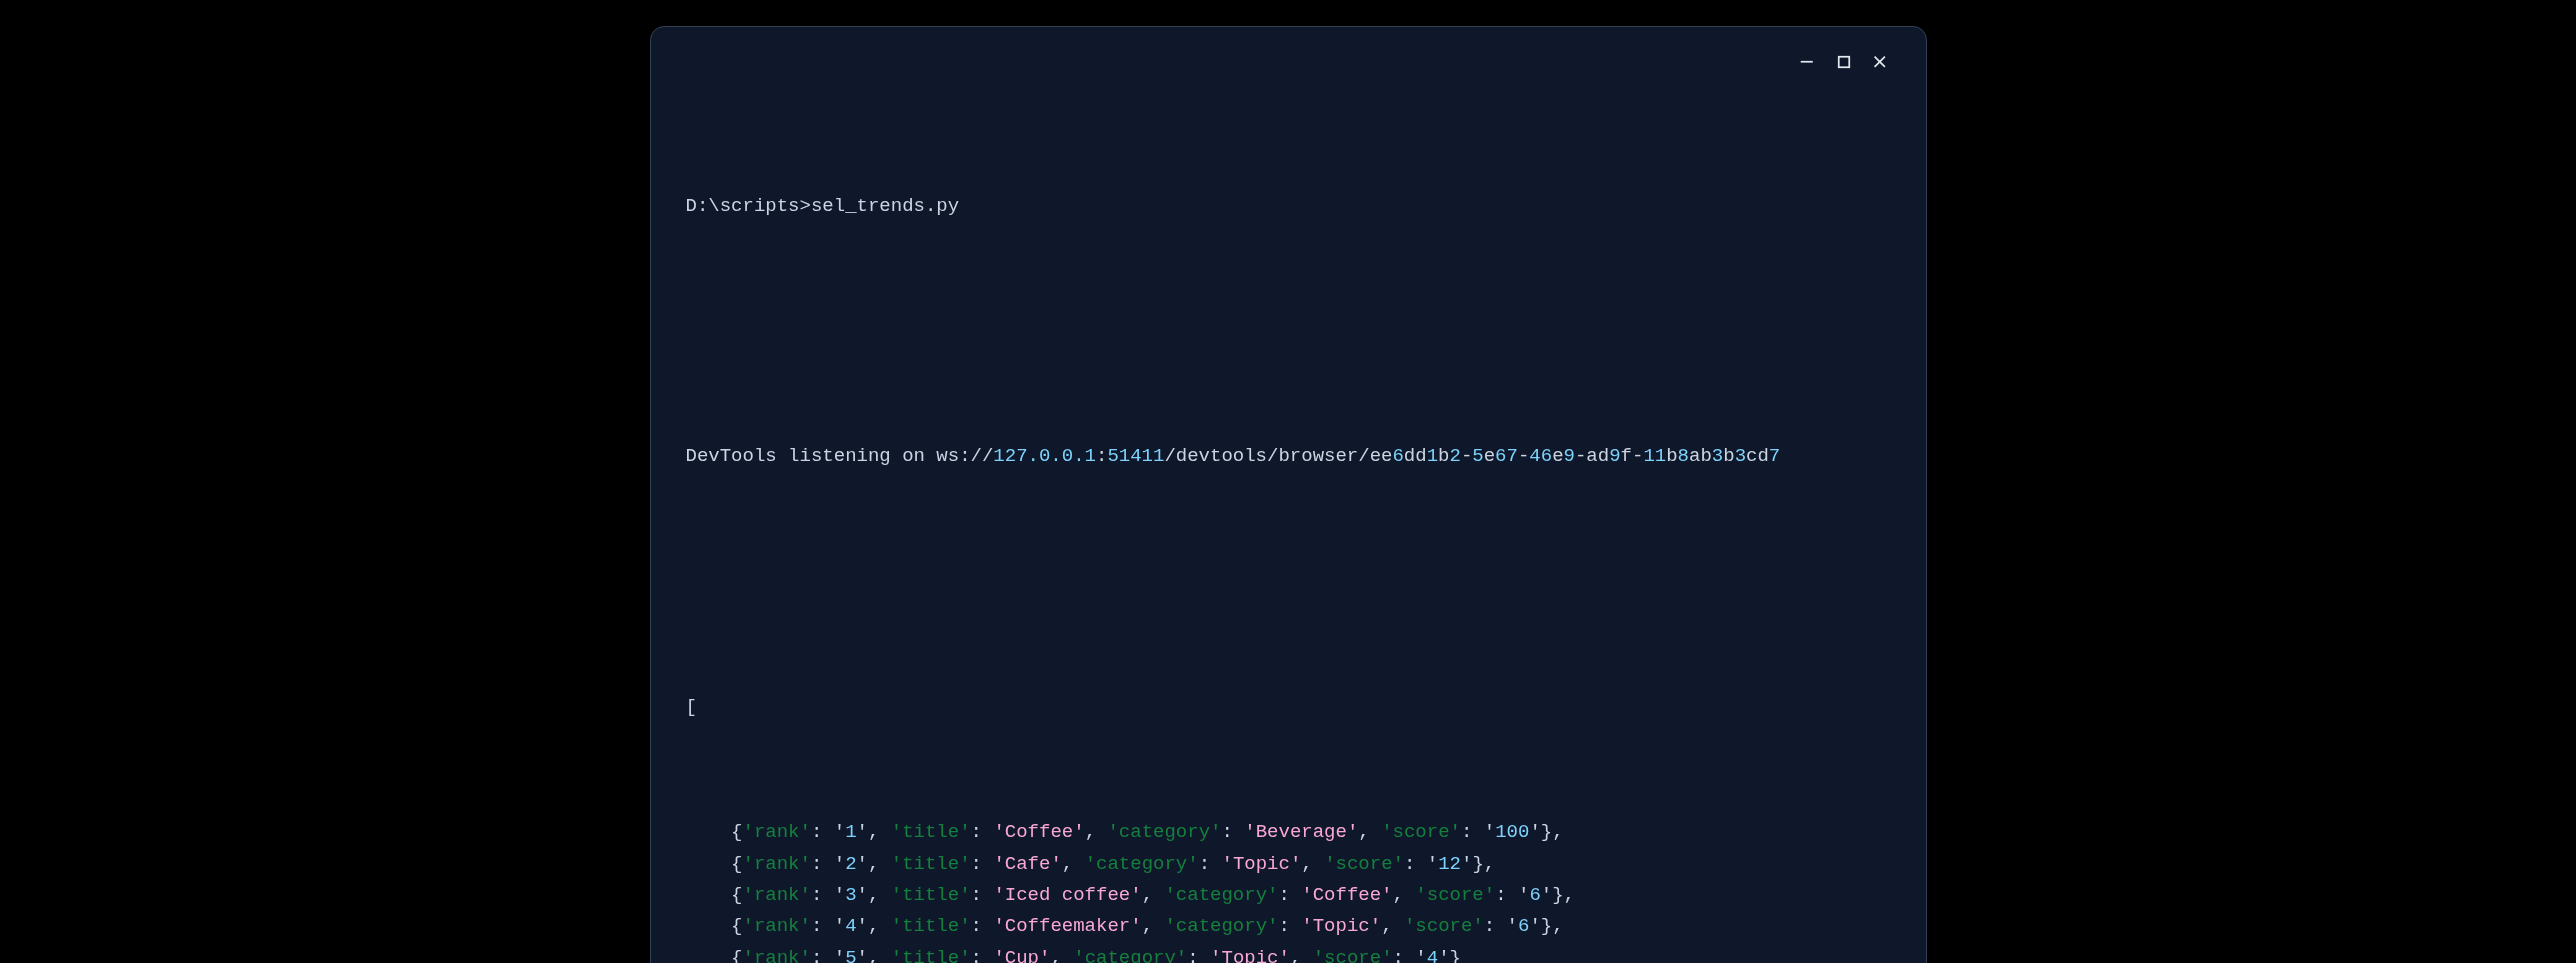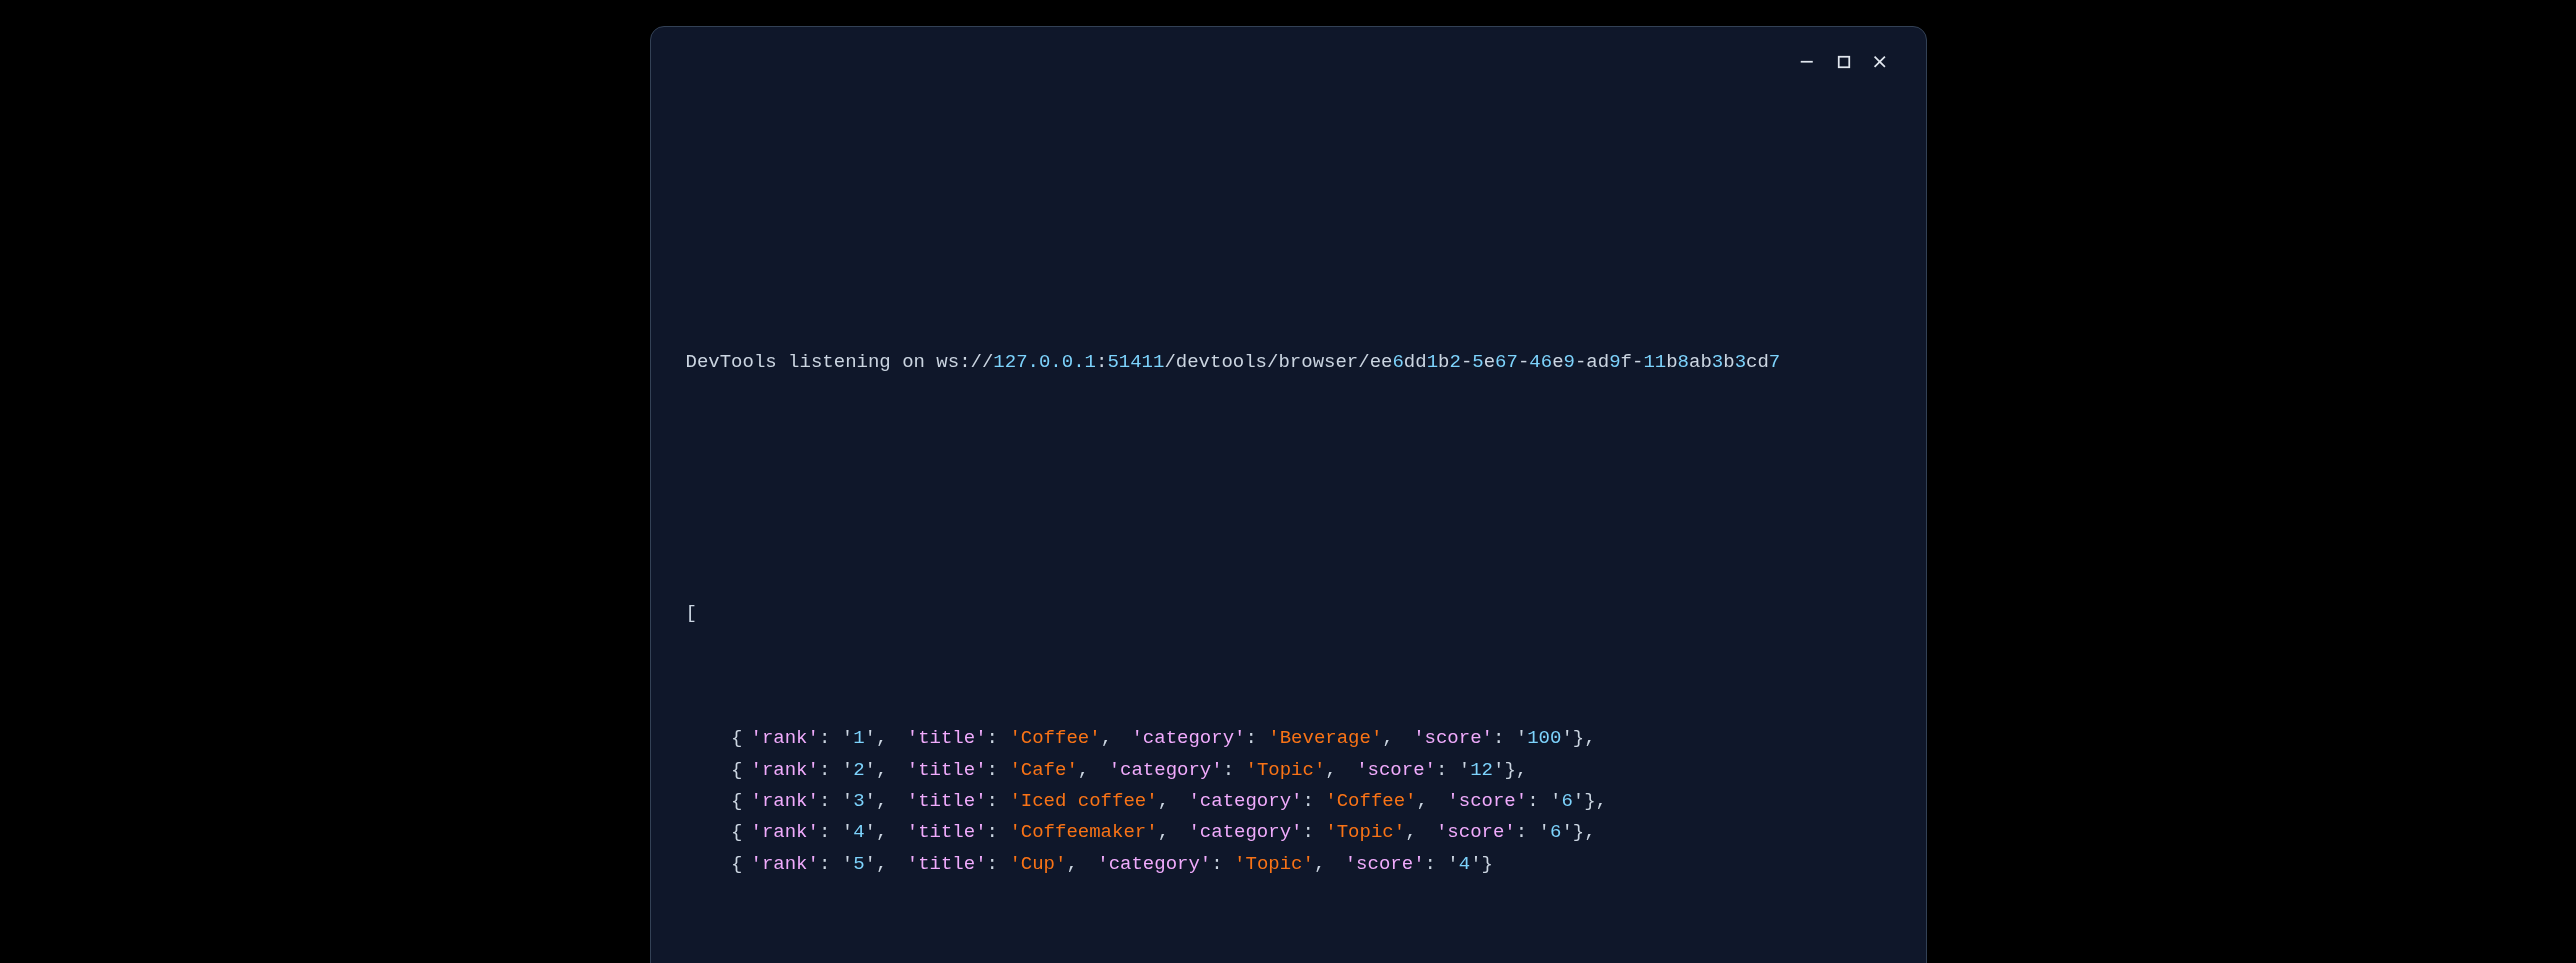"D:\scripts>sel_trends.py" div.row { html: none -> <div><span>D:\scripts&gt;</span><span>sel_trends.py</span></div> }
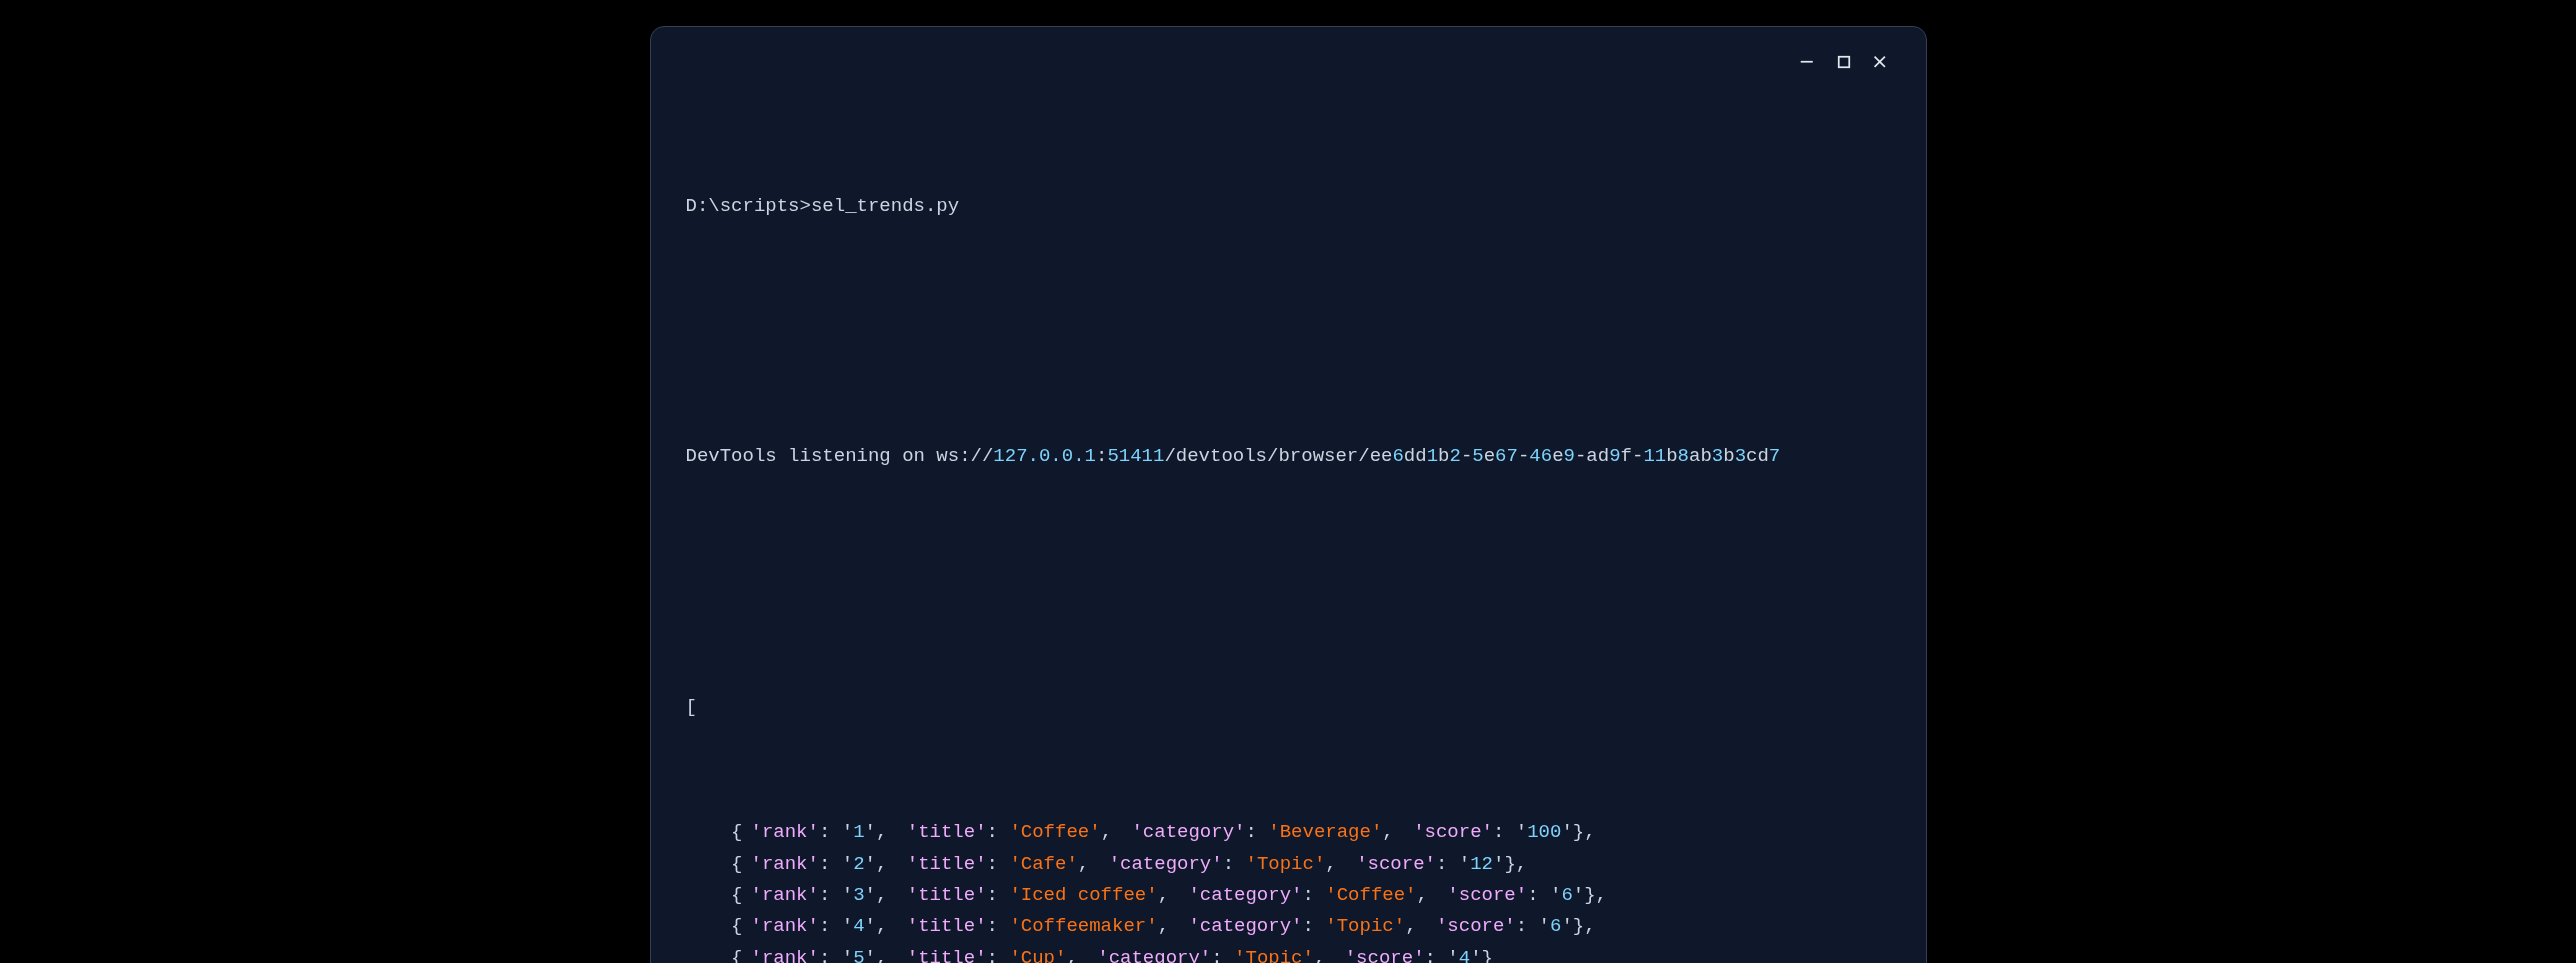"'rank'" .key { color: #f0abfc -> #15803d; margin-left: 8px -> none }
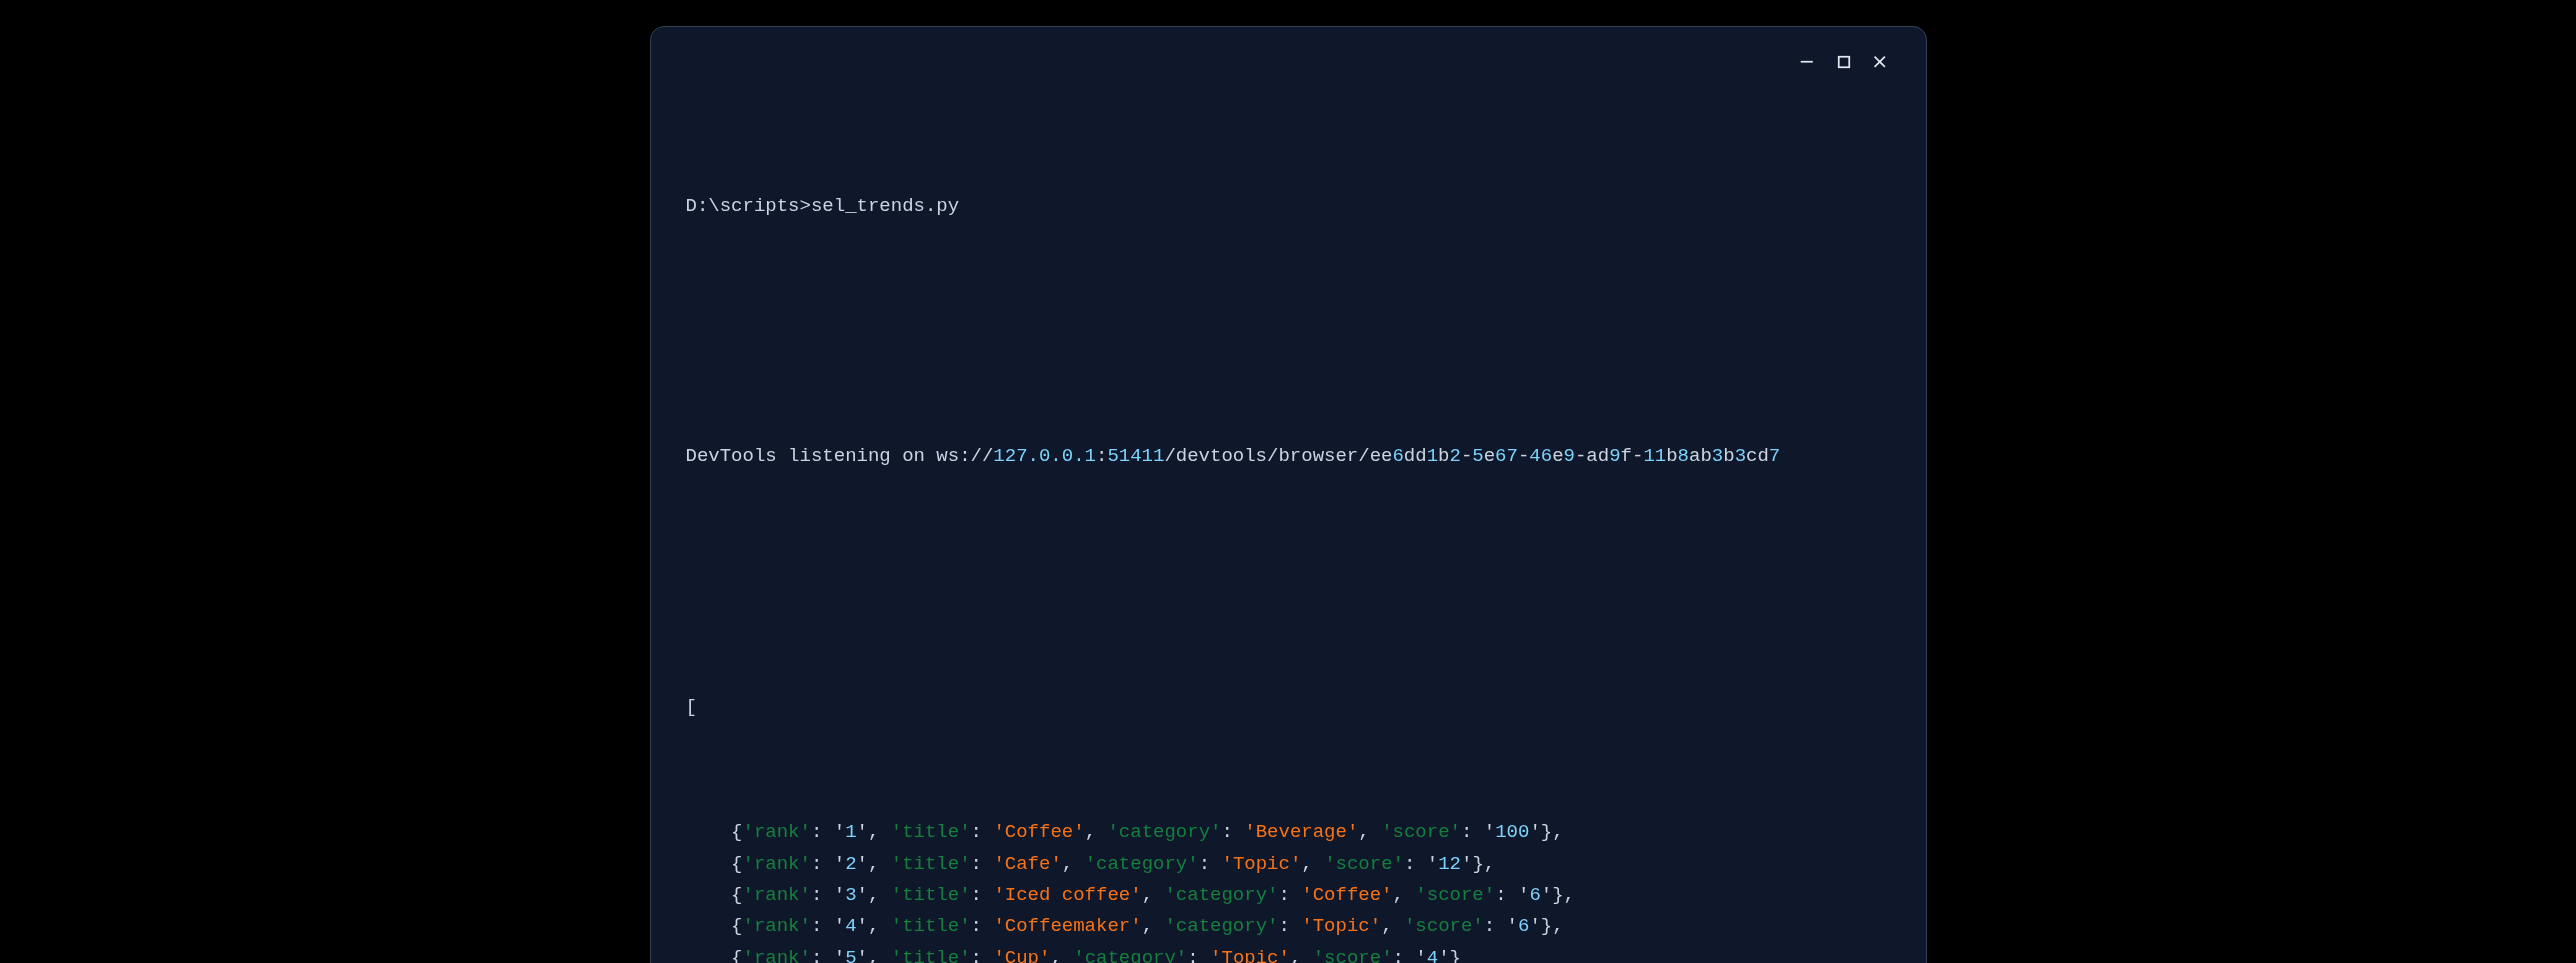"'Coffee'" .str { color: #f97316 -> #f9a8d4 }
